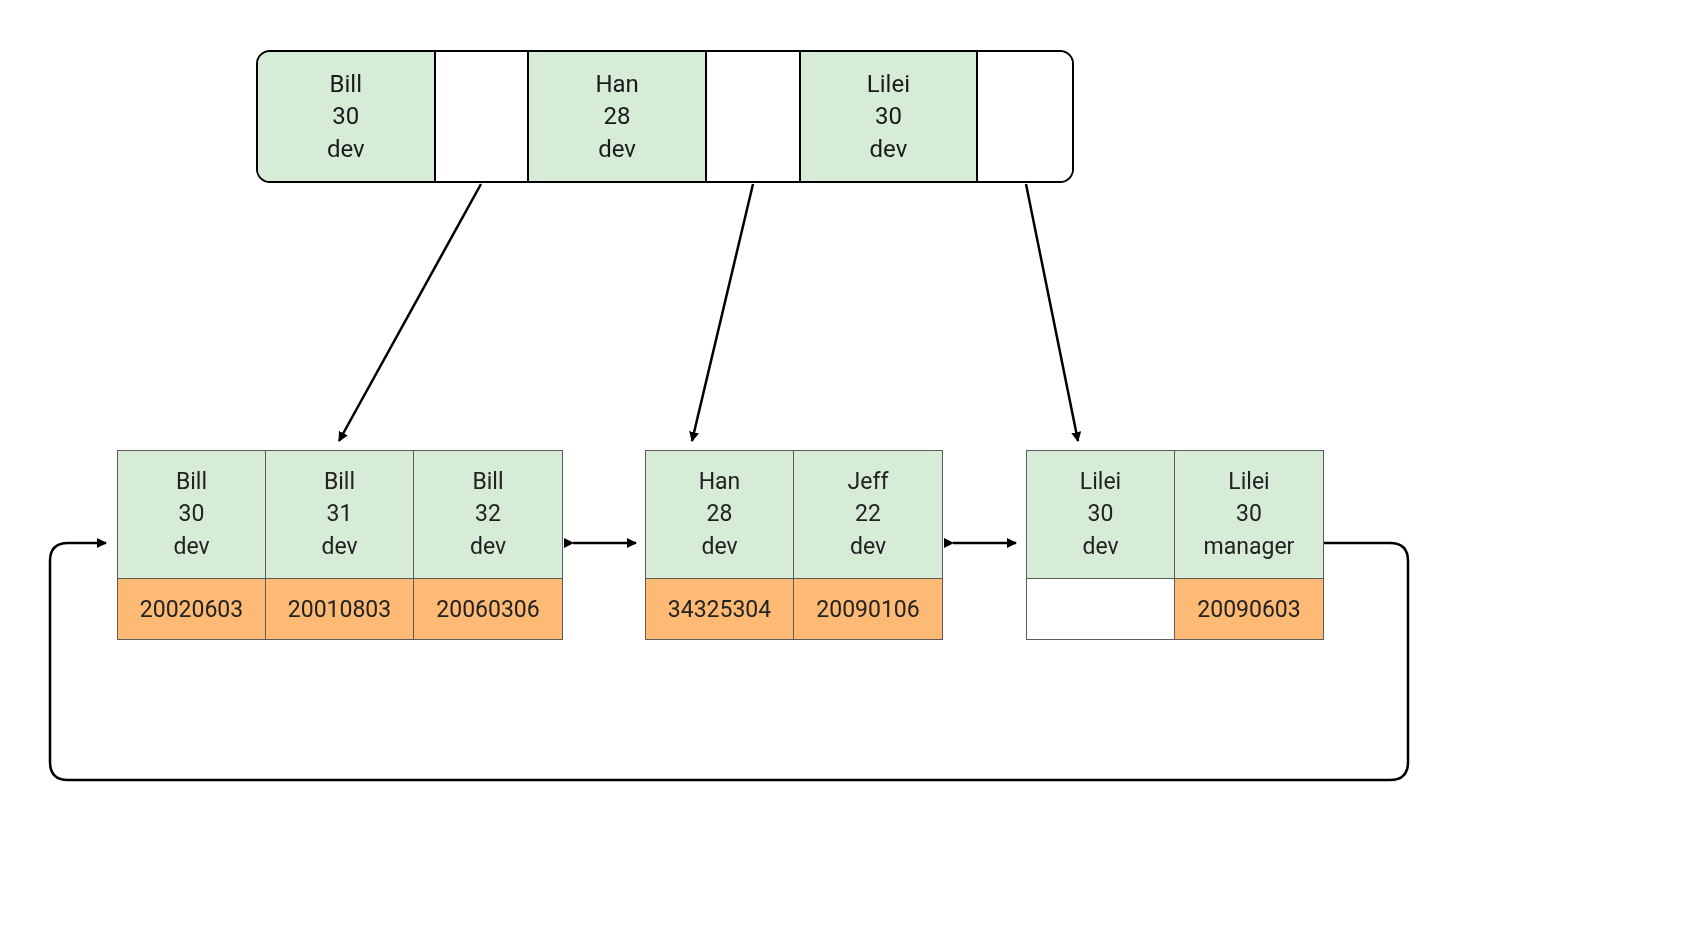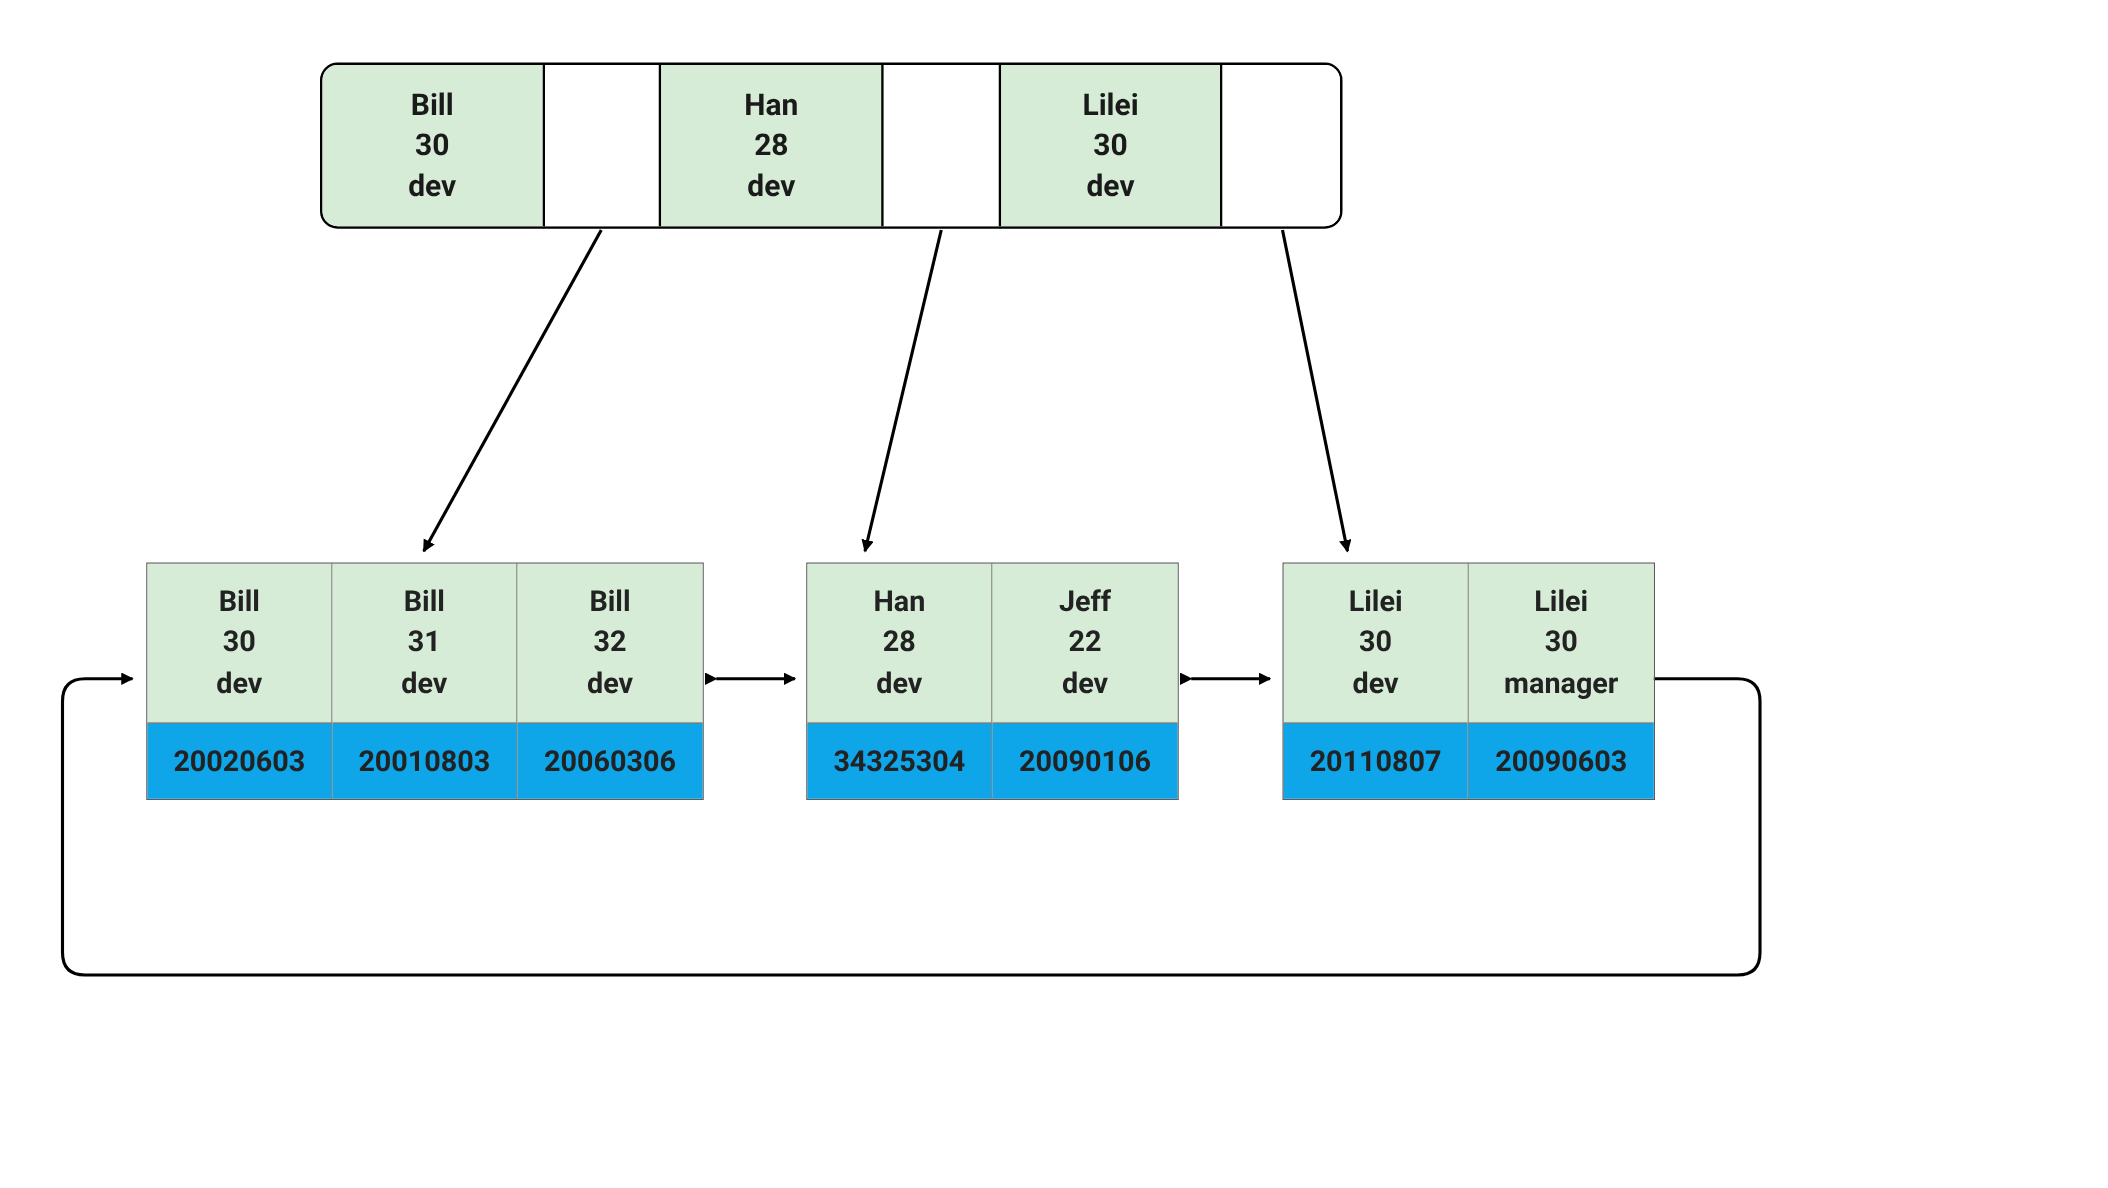"Bill" .canvas { font-weight: bold -> none }
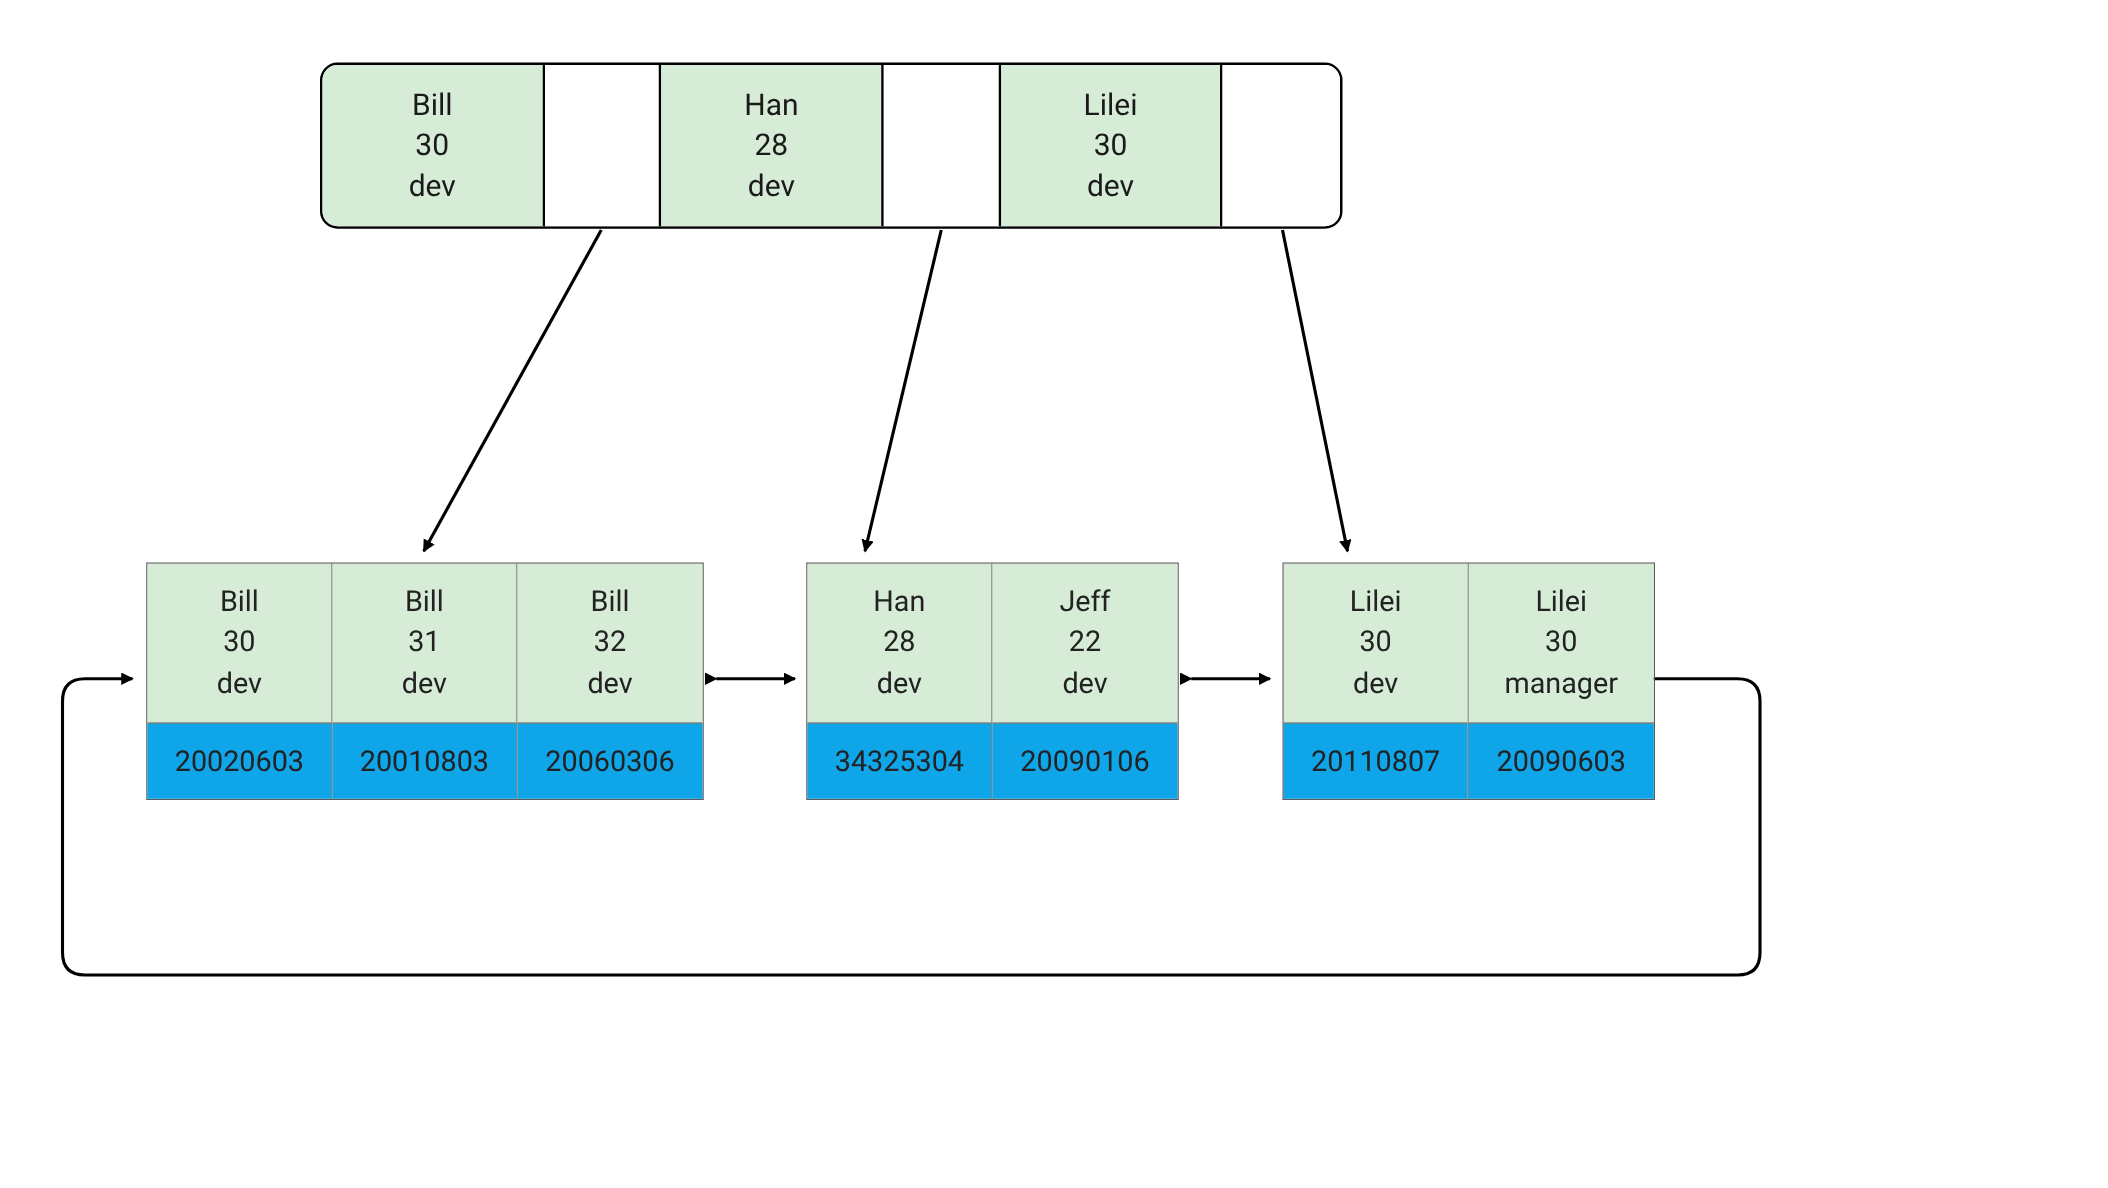"20020603" .leaf-val { background: #0ea5e9 -> #fdba74 }
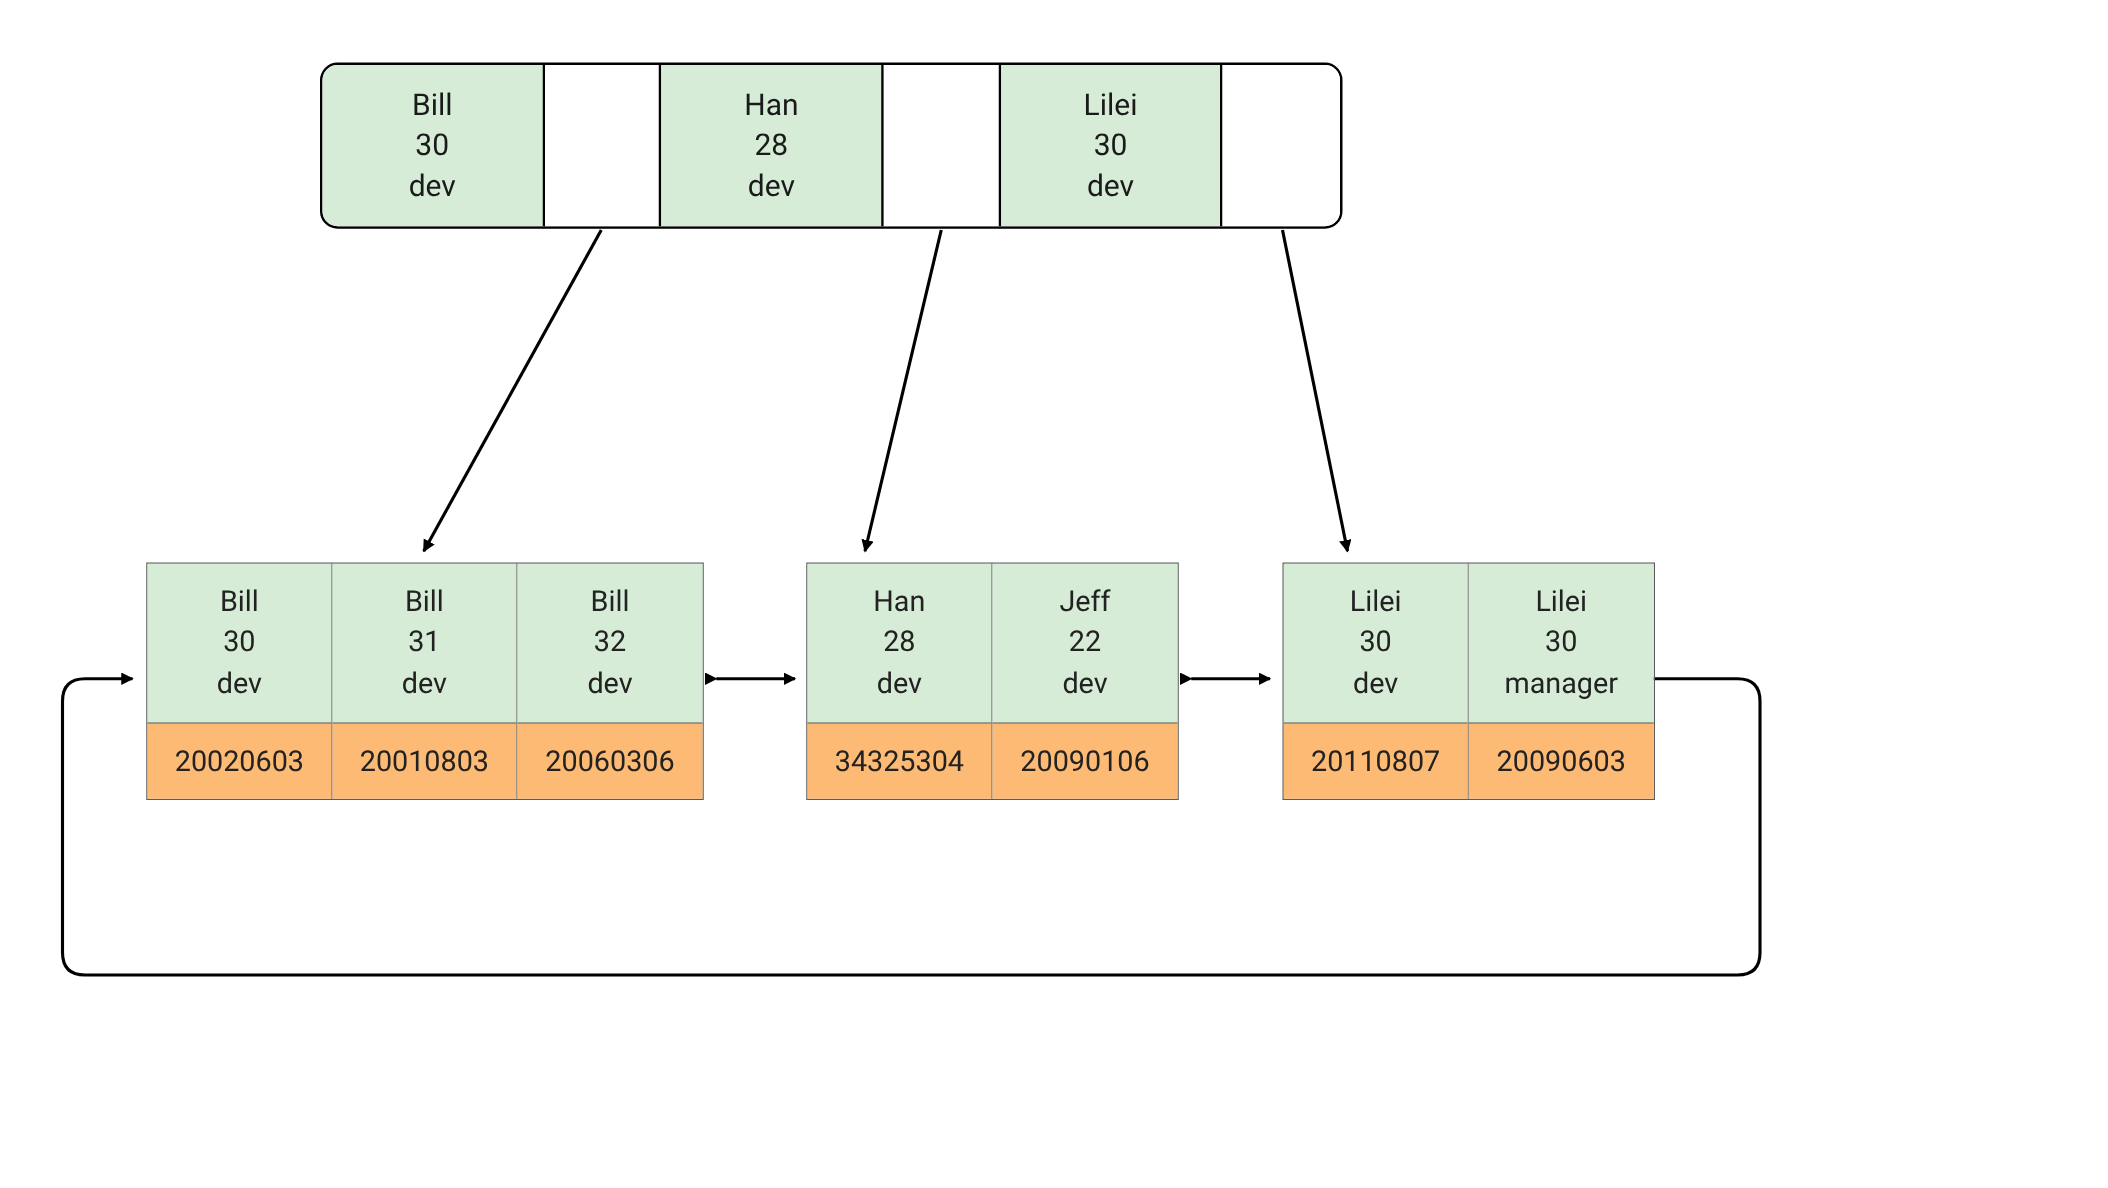"20110807" div.leaf-val { html: <div>20110807</div> -> none }
